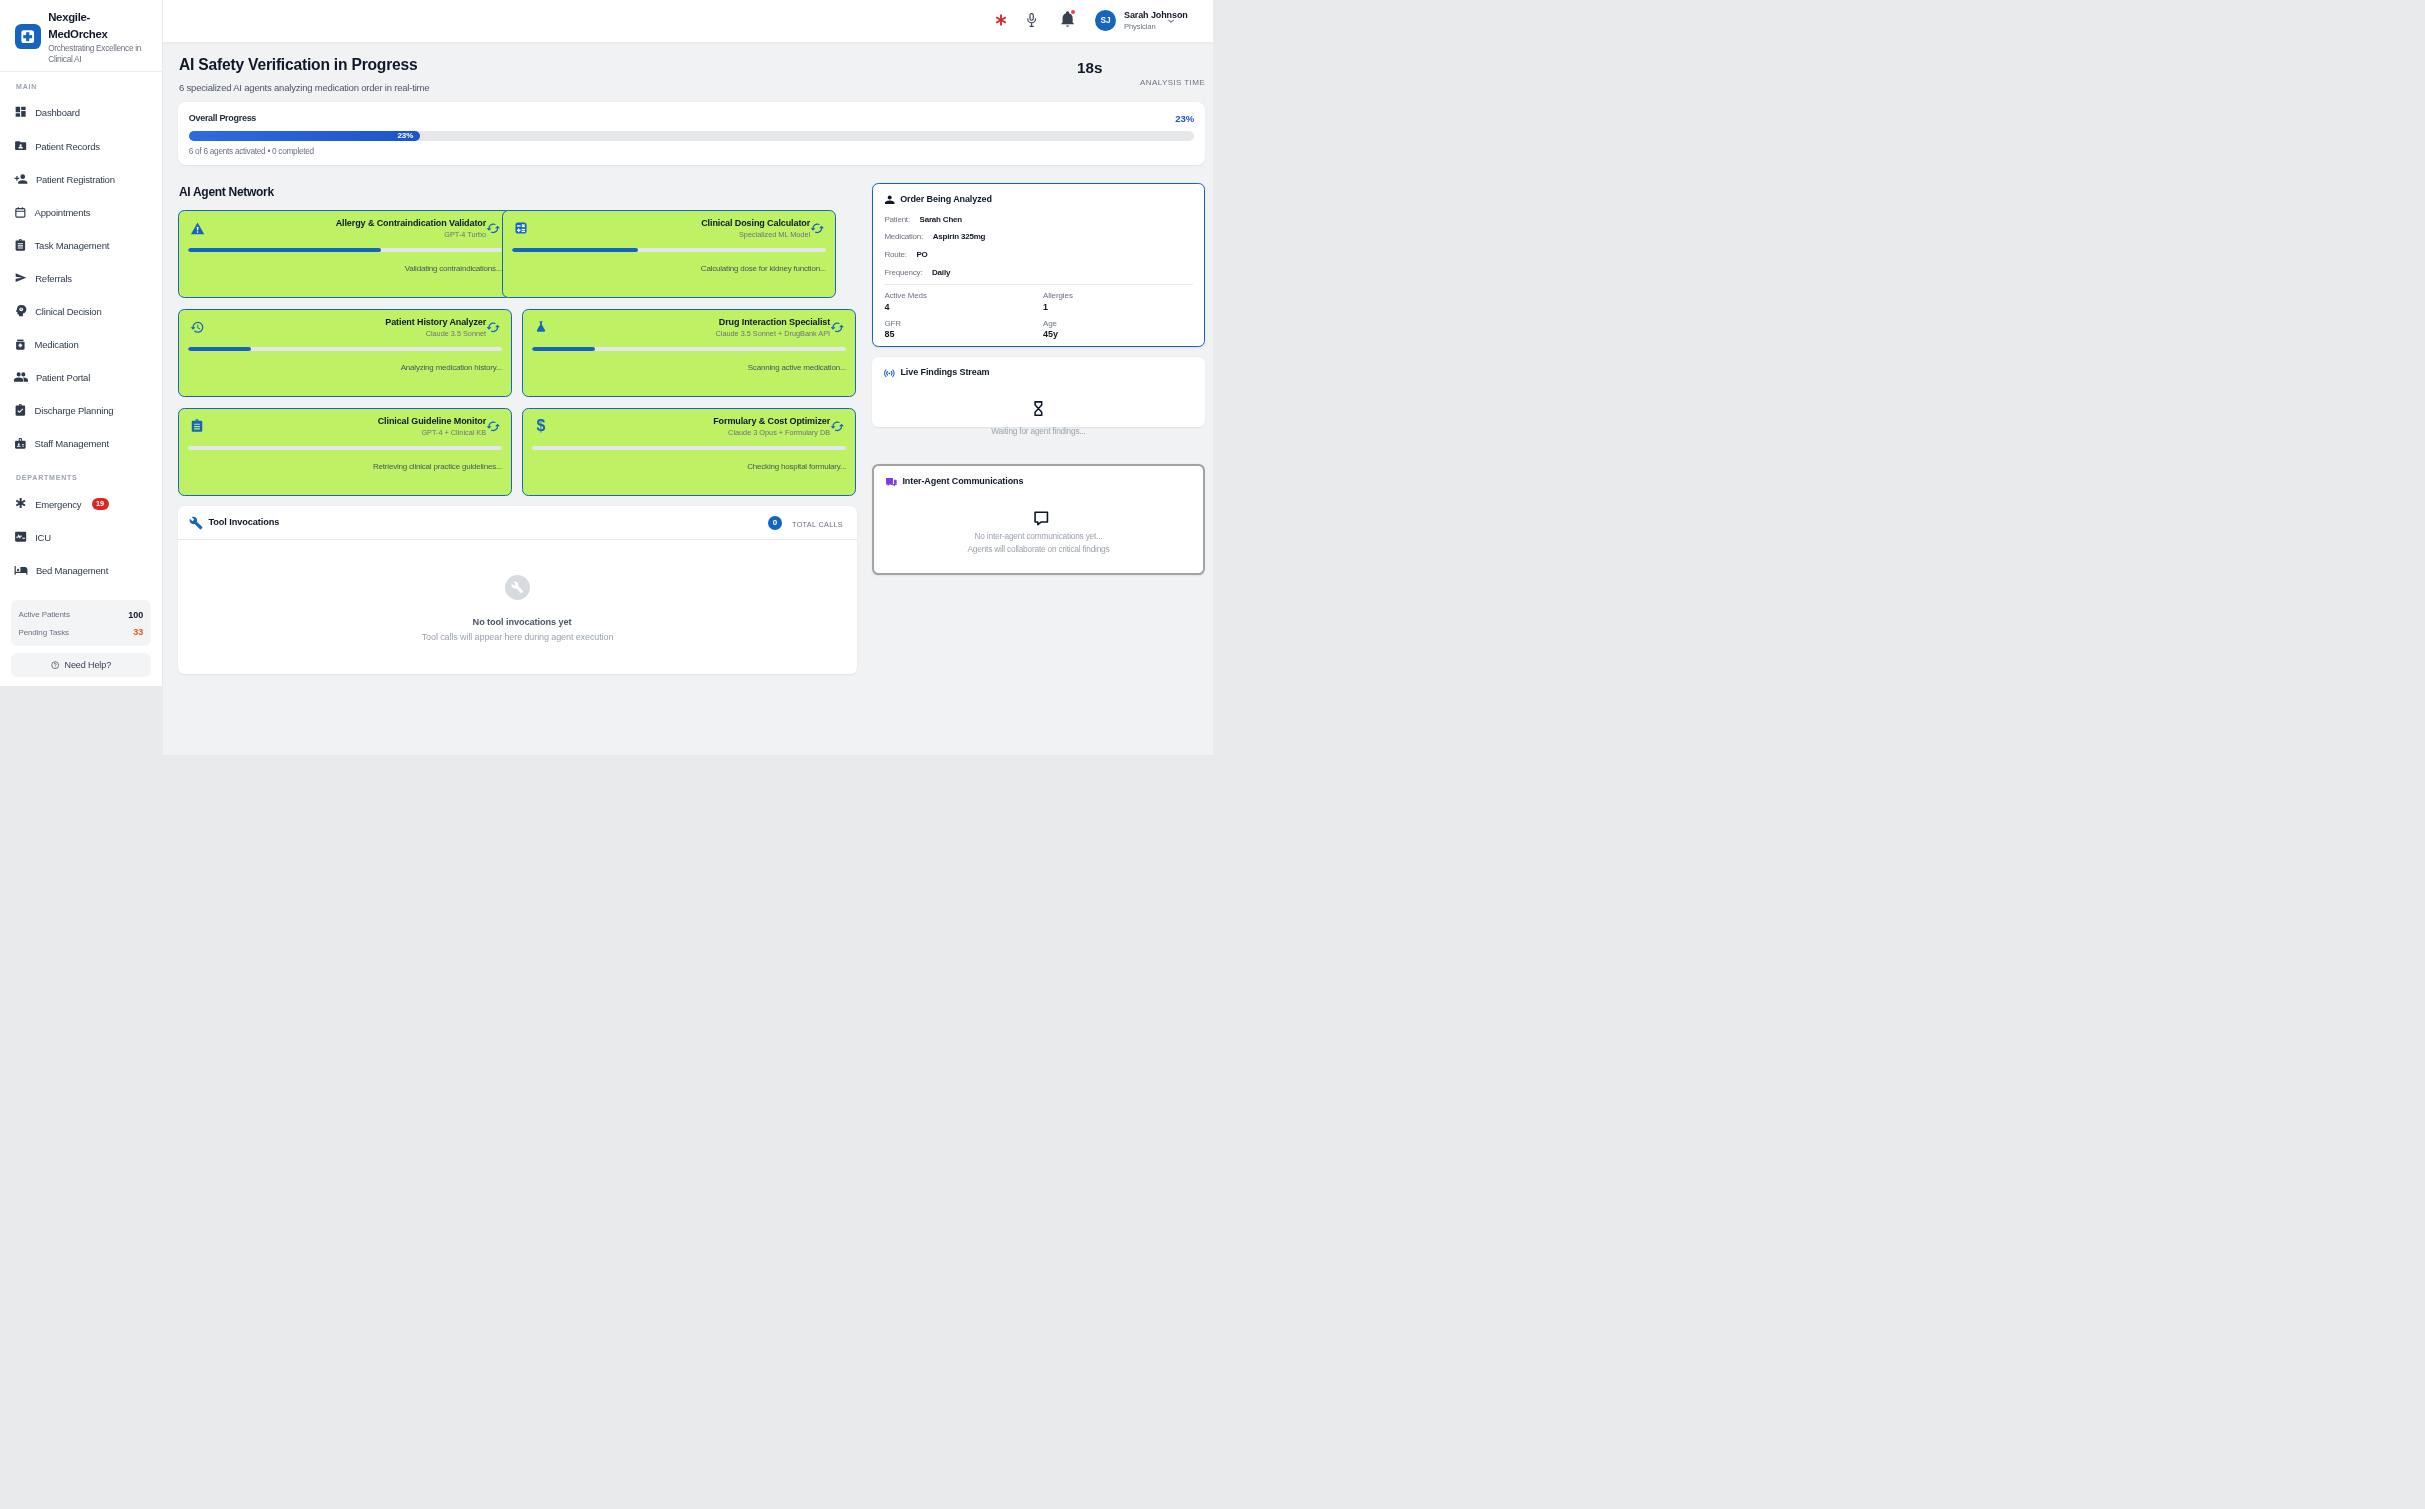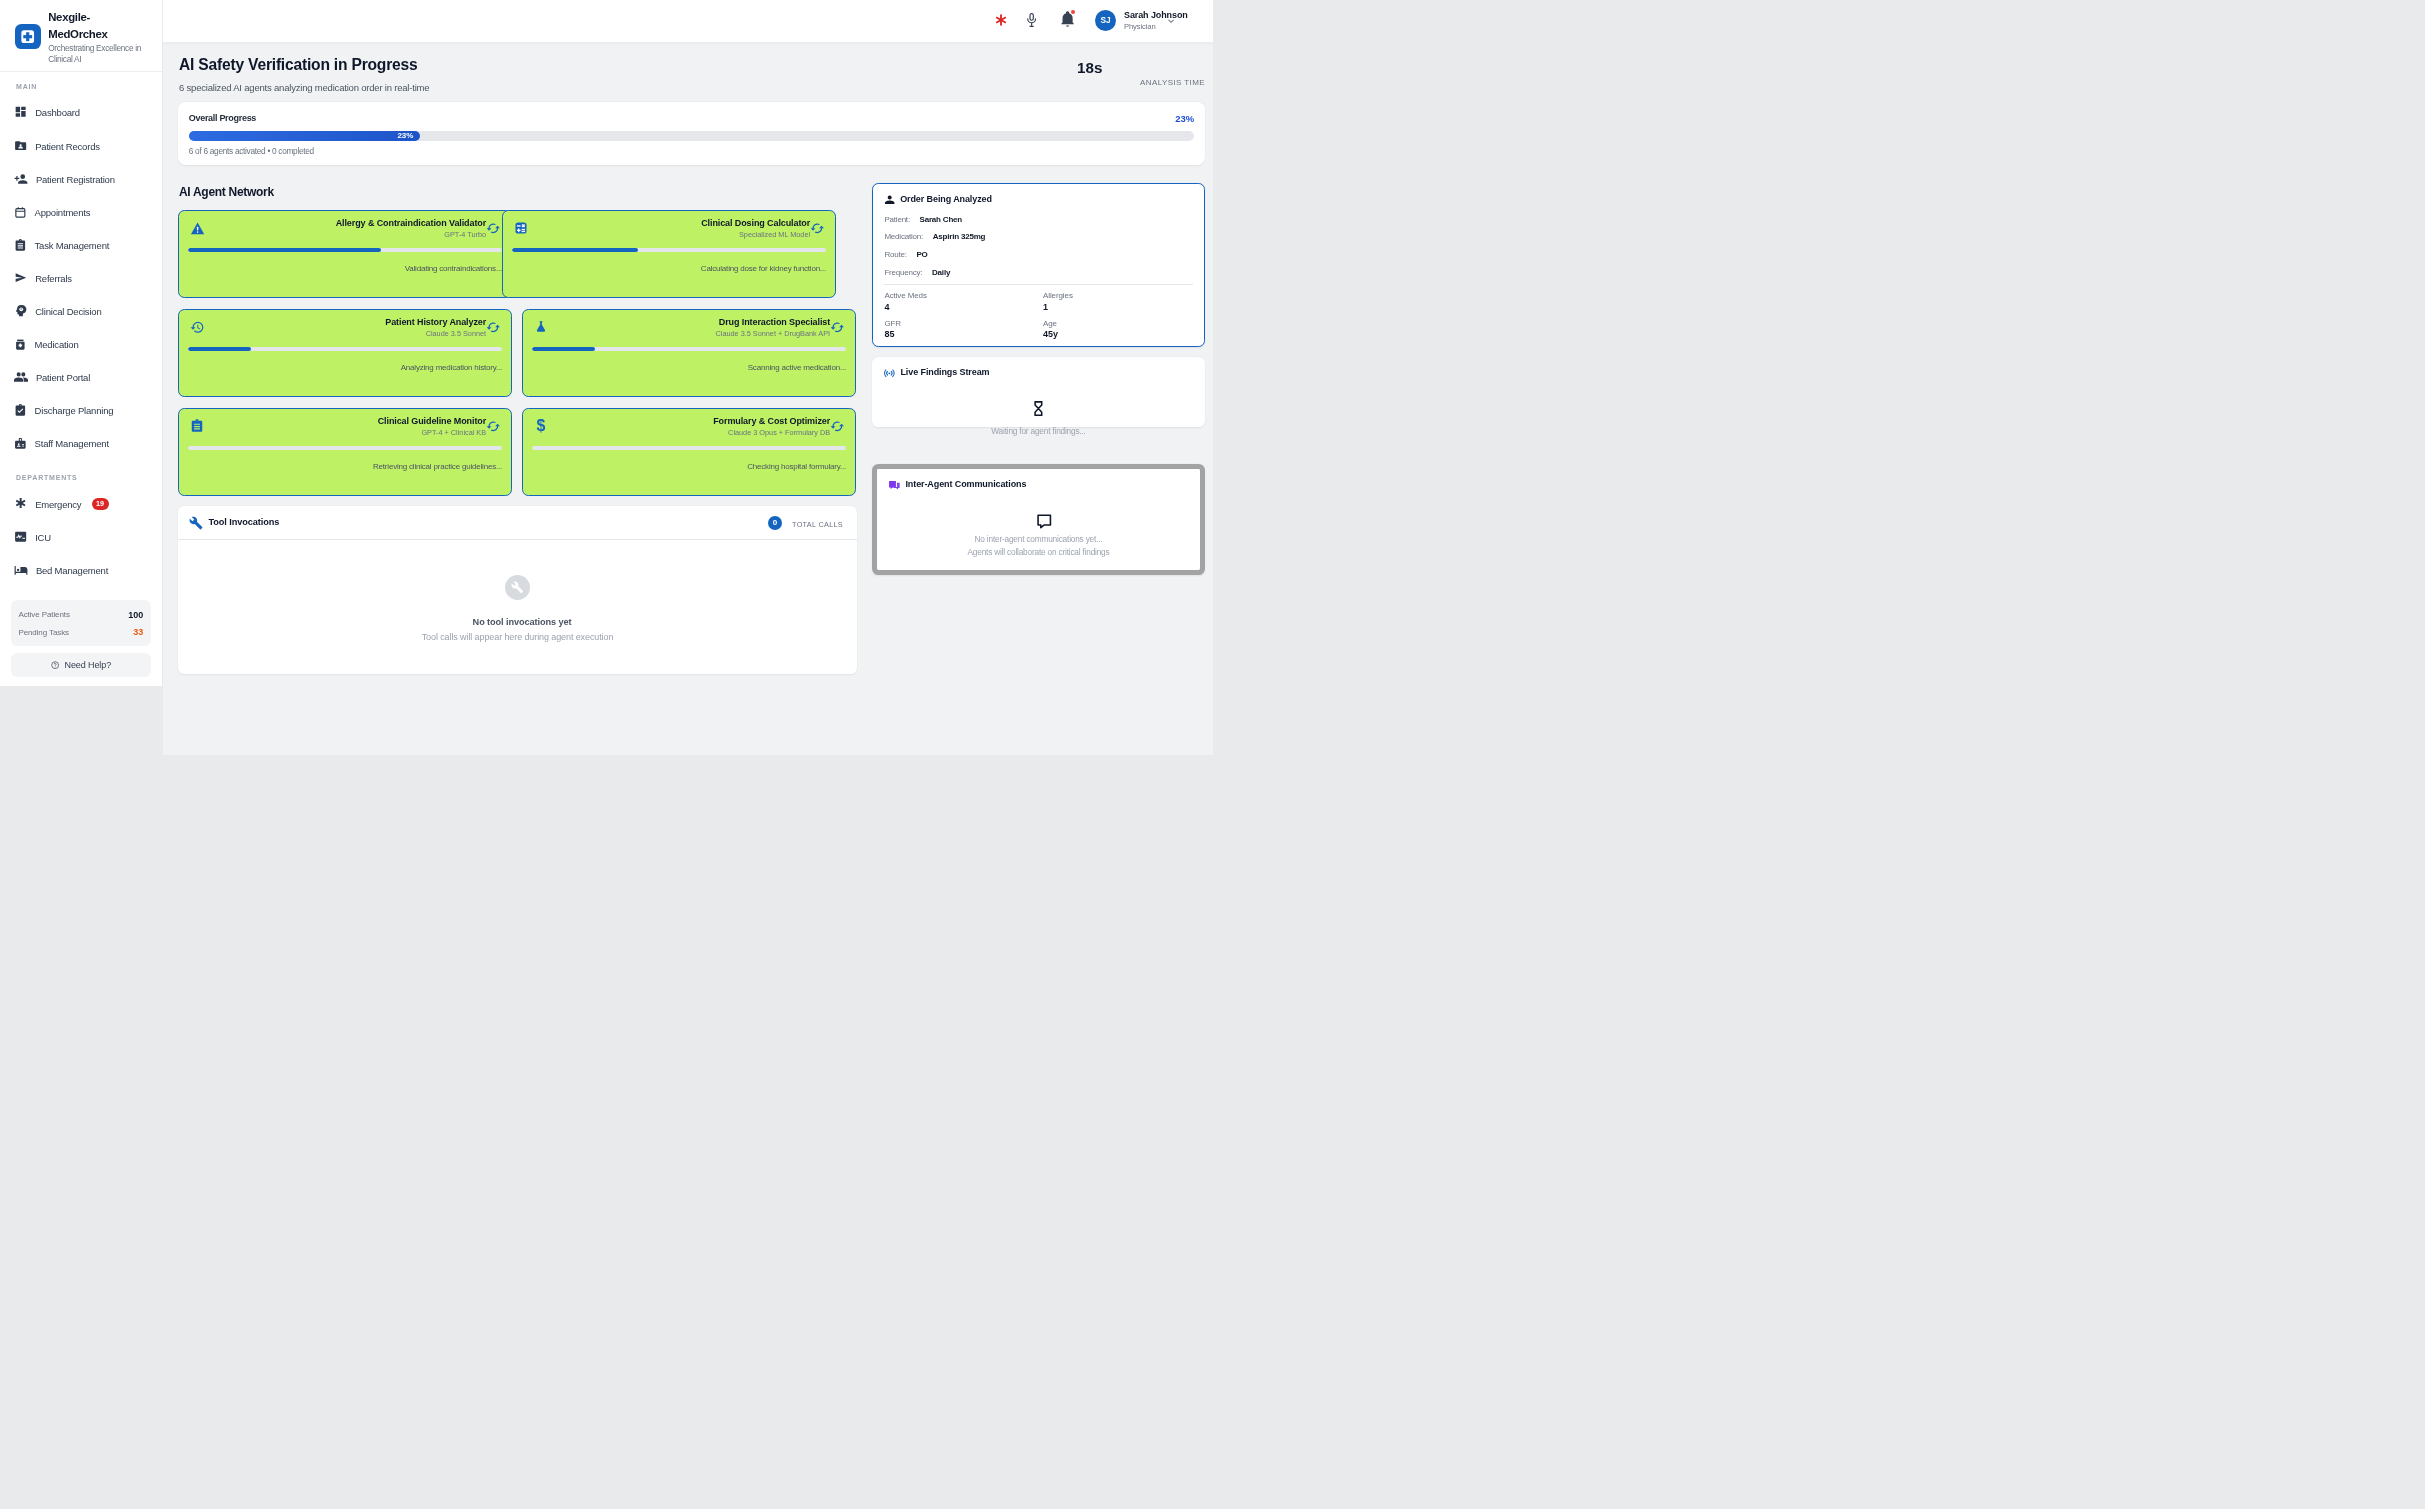"Inter-Agent Communications" .inter { border: 5px solid #a3a3a3 -> 2px solid #a3a3a3 }
